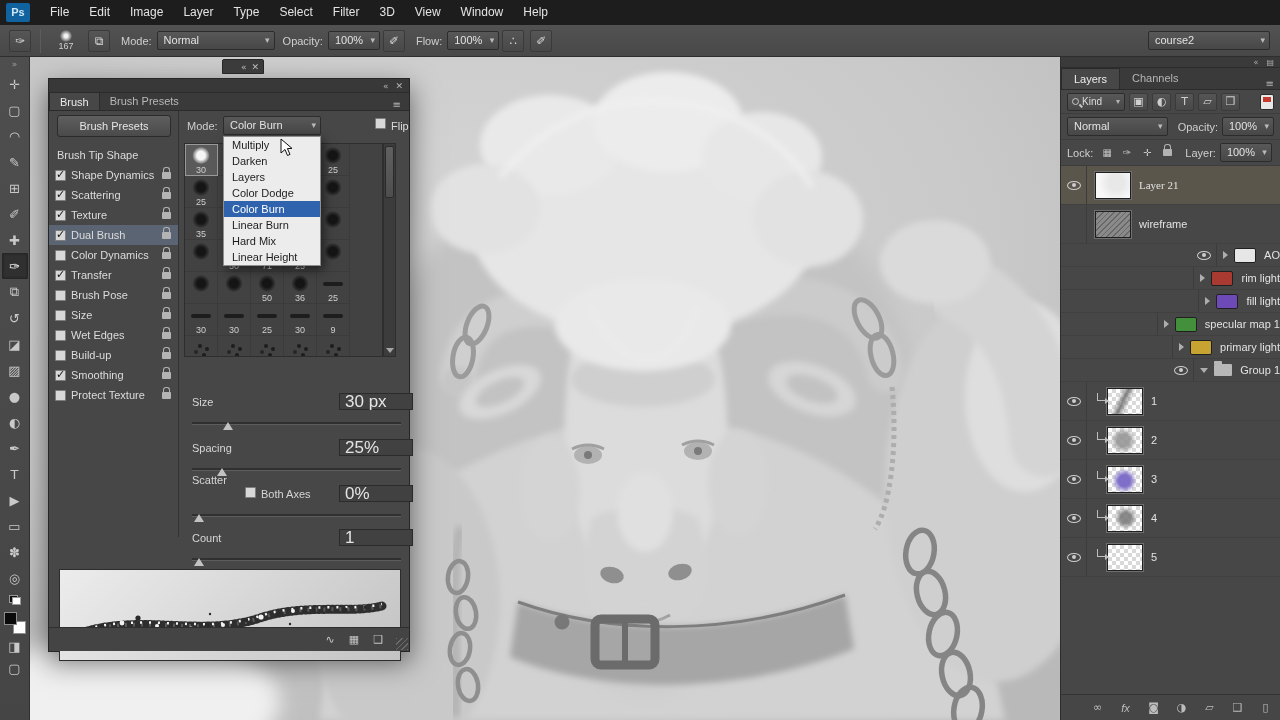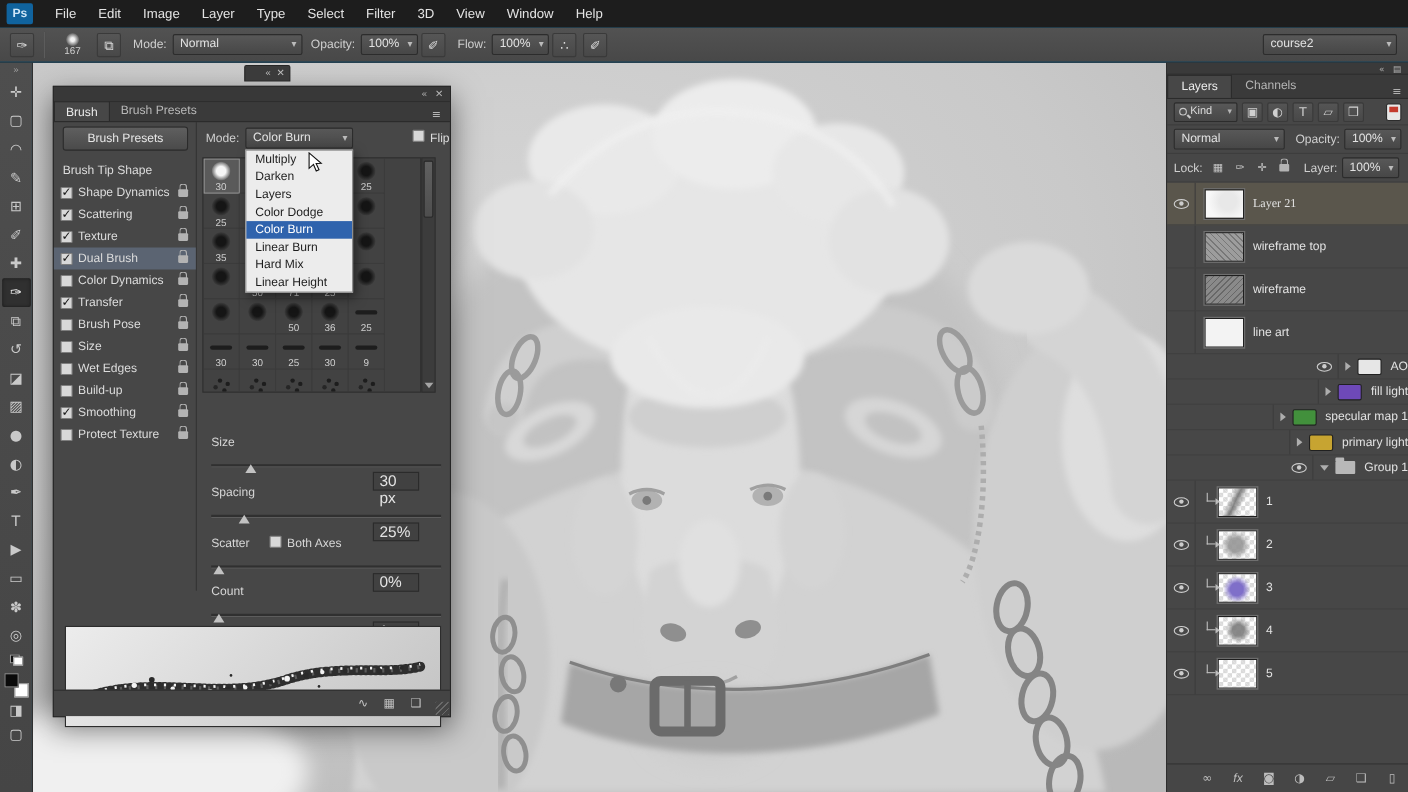"Ps" .app { background: #0369a1 -> #e5e5e5 }
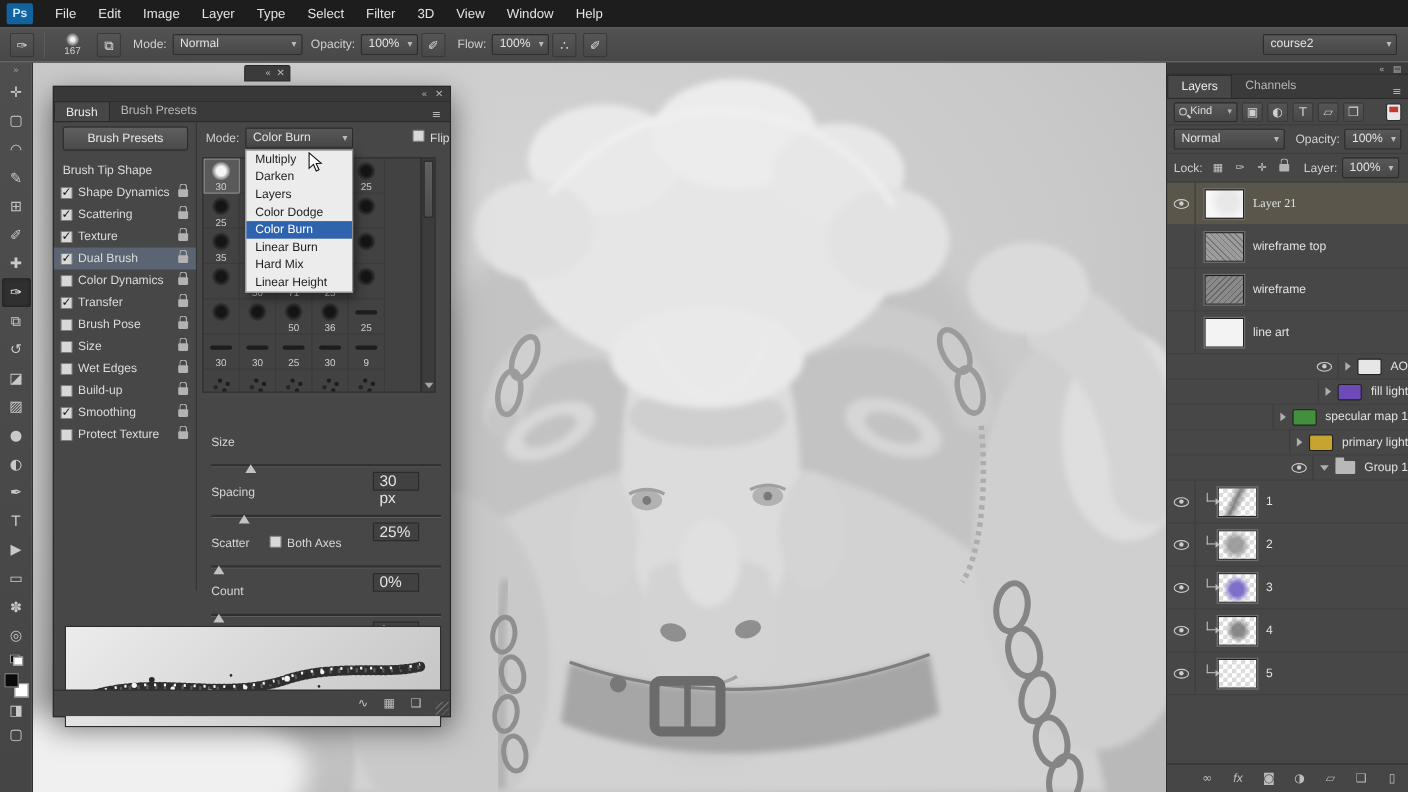"wireframe top" div.lrow { html: <div> <div></div> <div></div> <span>wireframe top</span> </div> -> none }
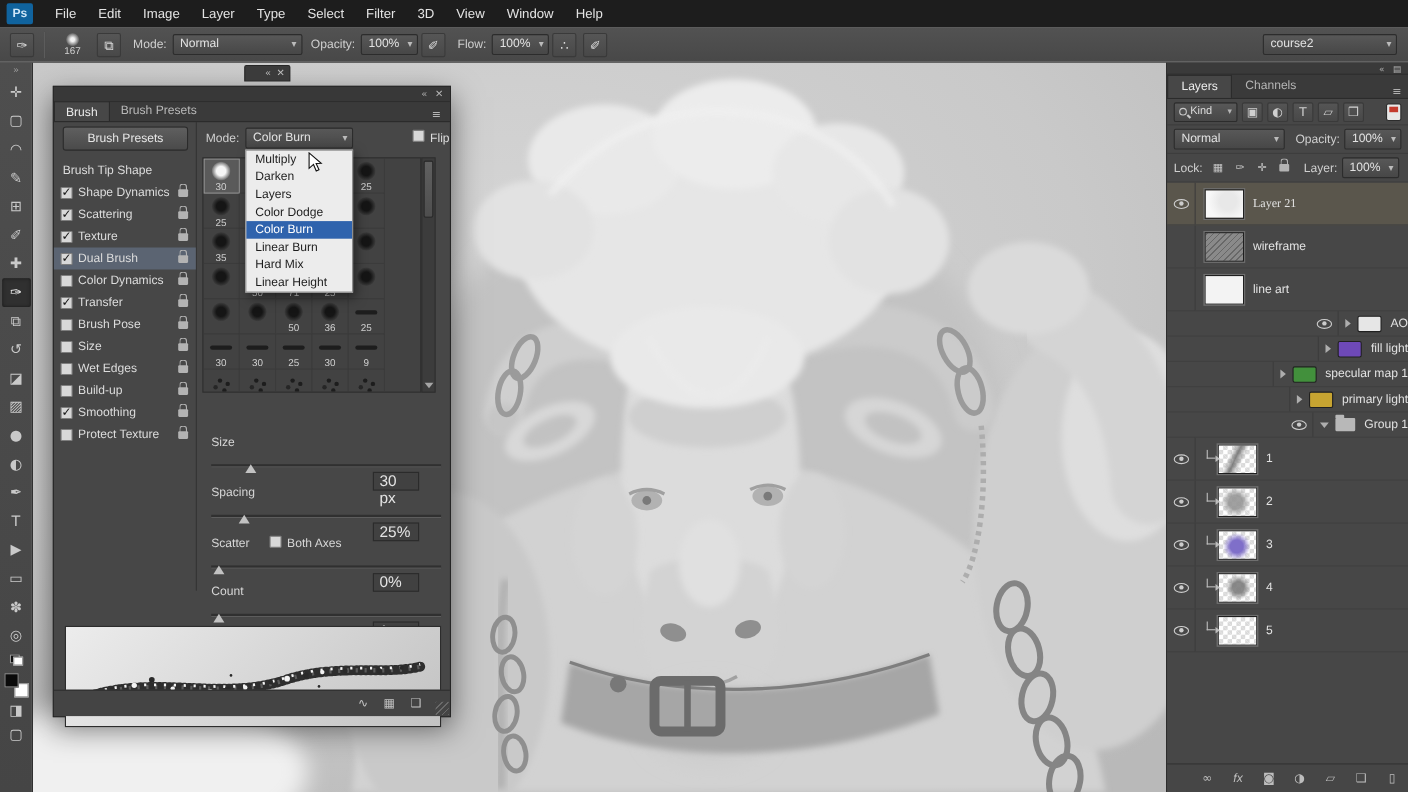"line art" div.lrow { html: <div> <div></div> <div></div> <span>line art</span> </div> -> none }
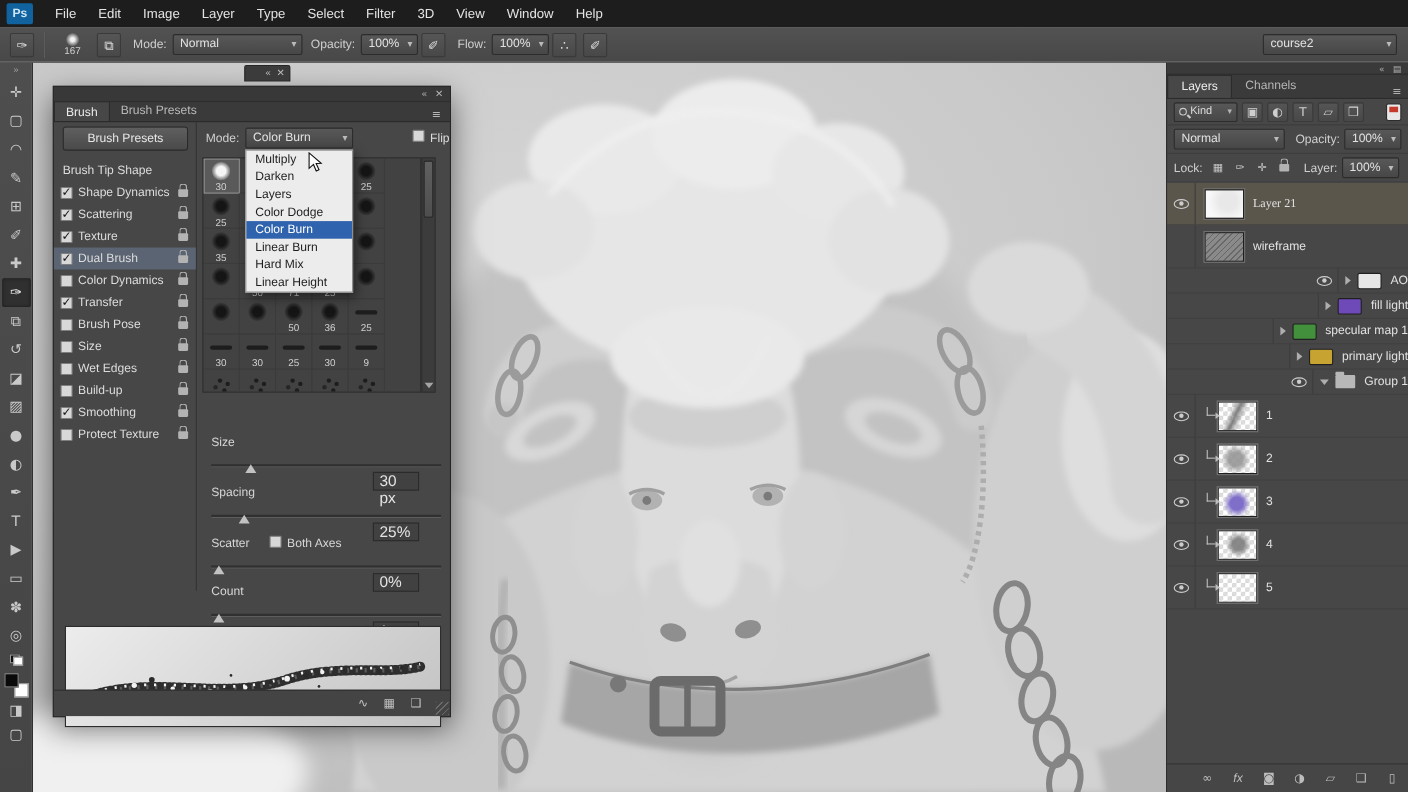"rim light" div.lrow { html: none -> <div> <div></div> <span></span> <span></span> <span>rim light</span> </div> }
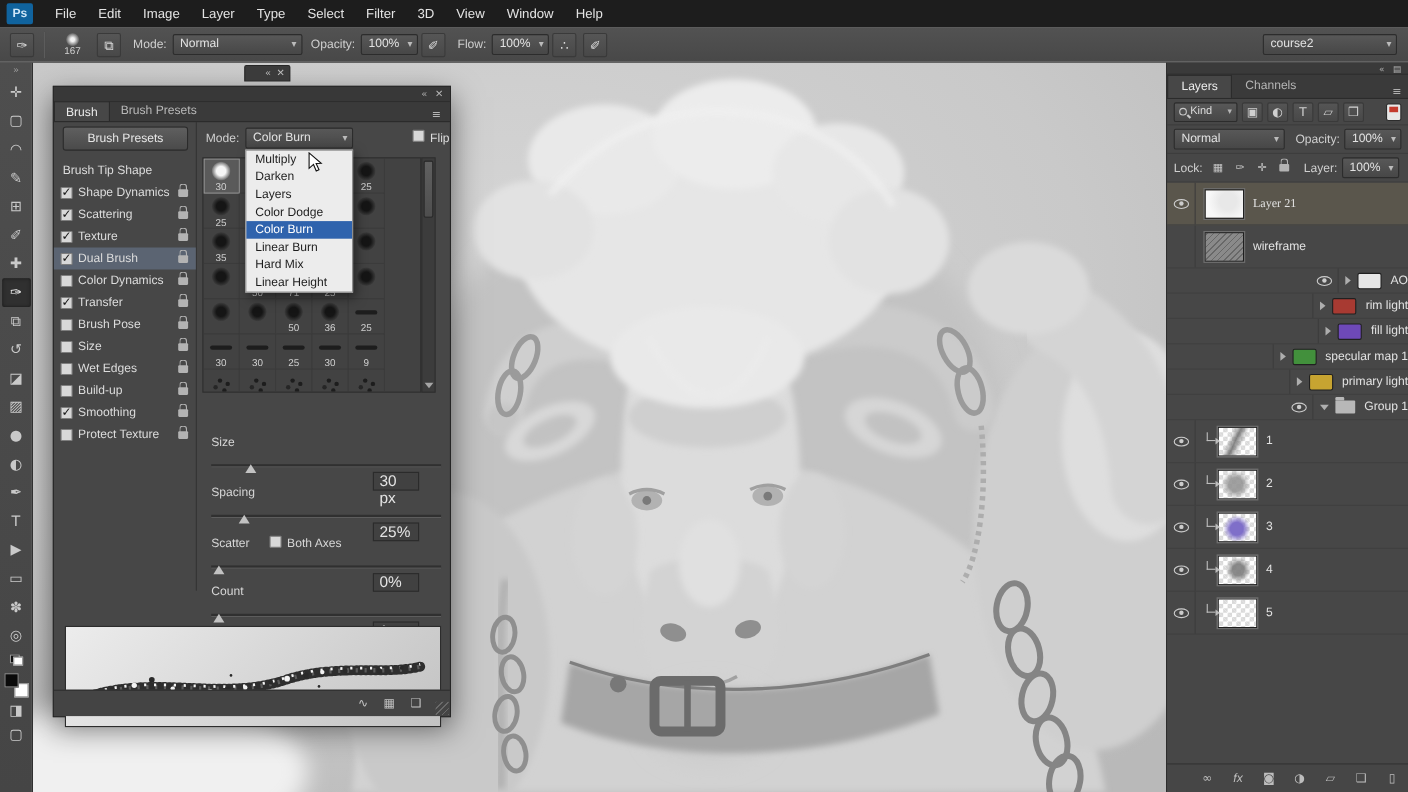"30 px" .val { font-size: 14px -> 17px; margin-top: 36px -> none; width: 42px -> 74px }
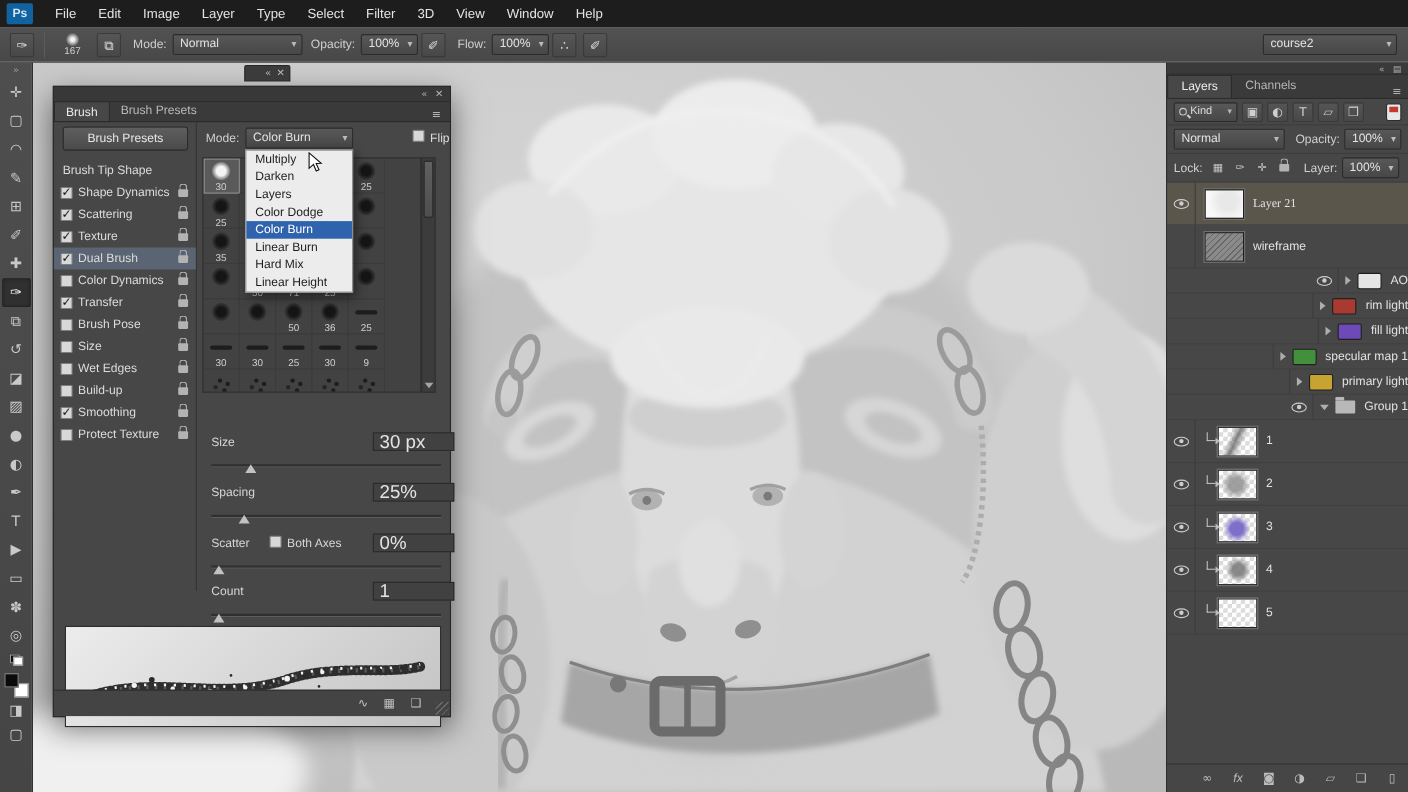"Scatter" span.ctl-label { top: 377px -> 363px }
